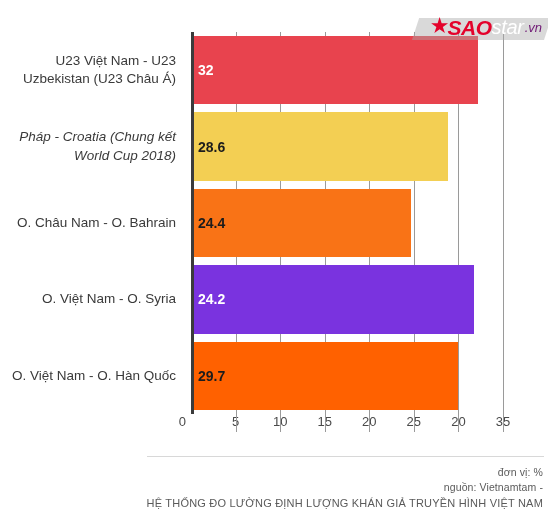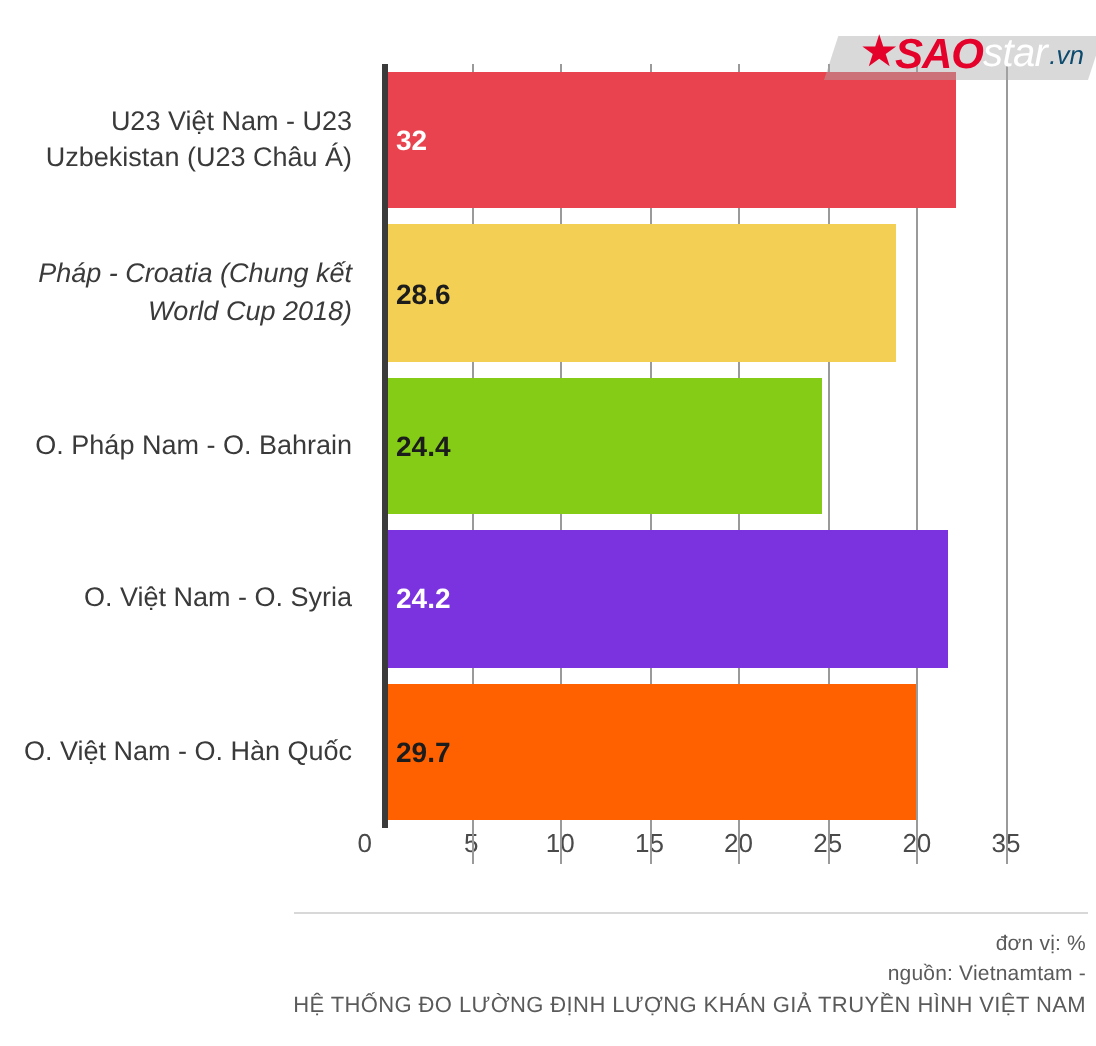".vn" #logo .vn { color: #0c4a6e -> #701a75 }
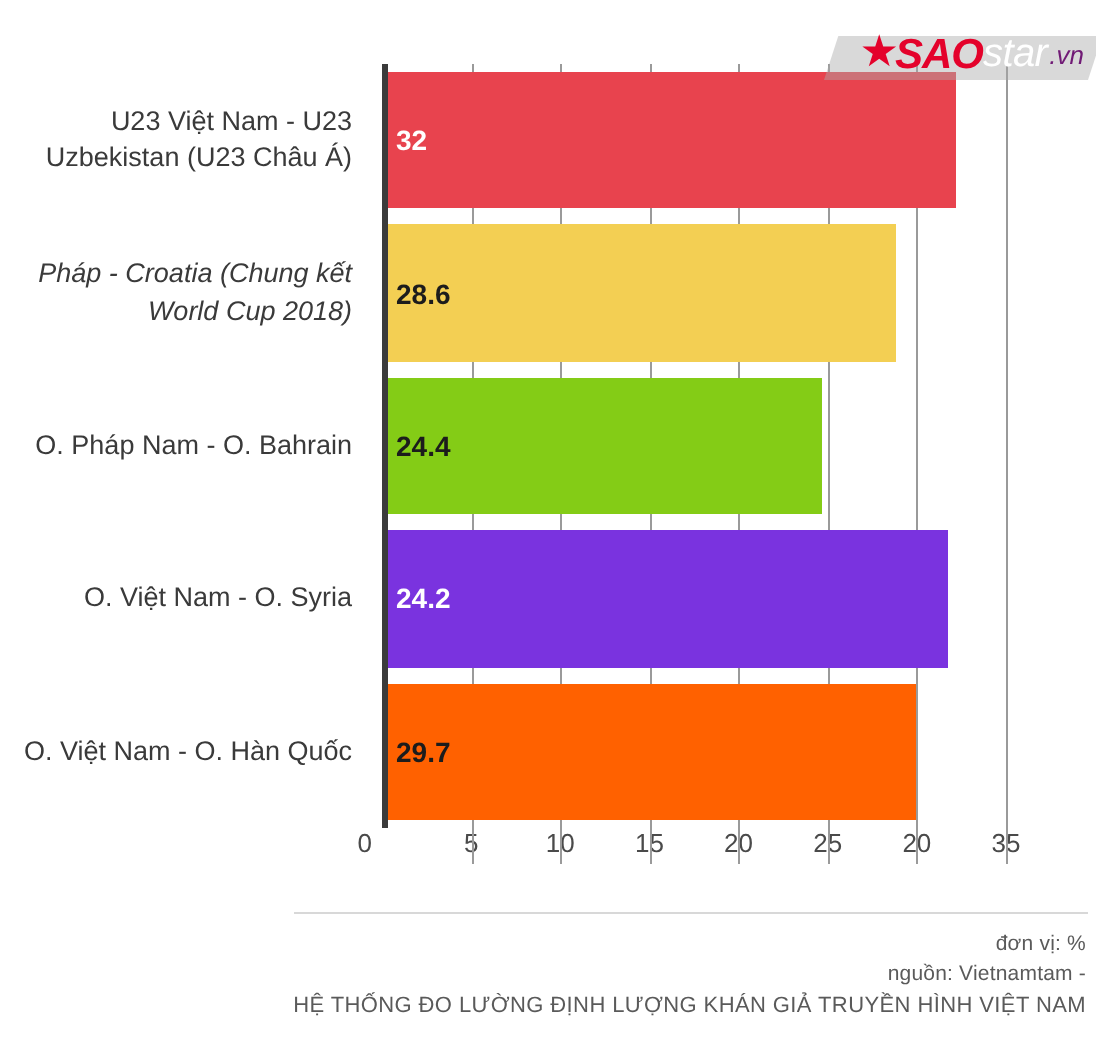"O. Pháp Nam - O." div.row-label { text: Pháp -> Châu }
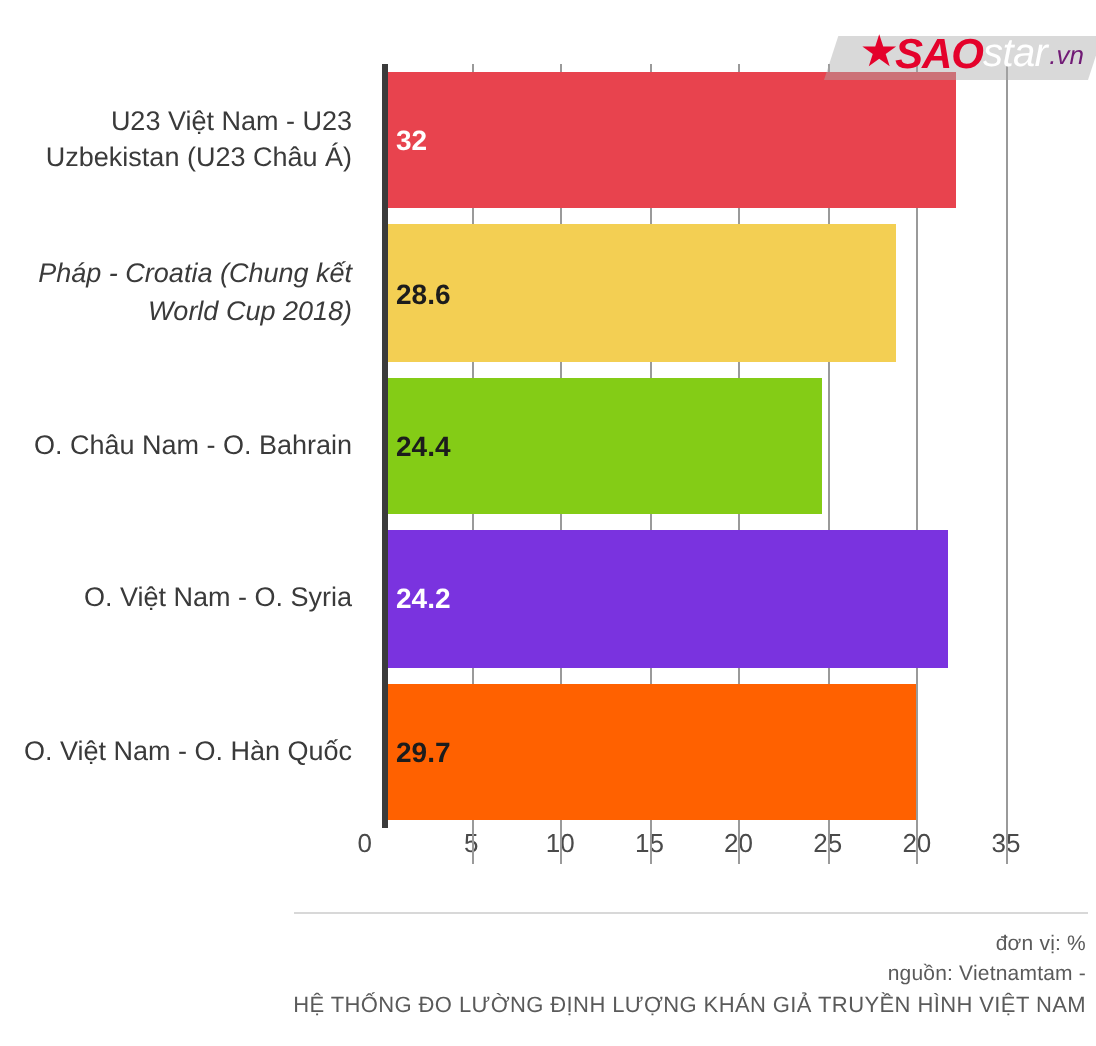"24.4" div.bar { background: #84cc16 -> #f97316 }
